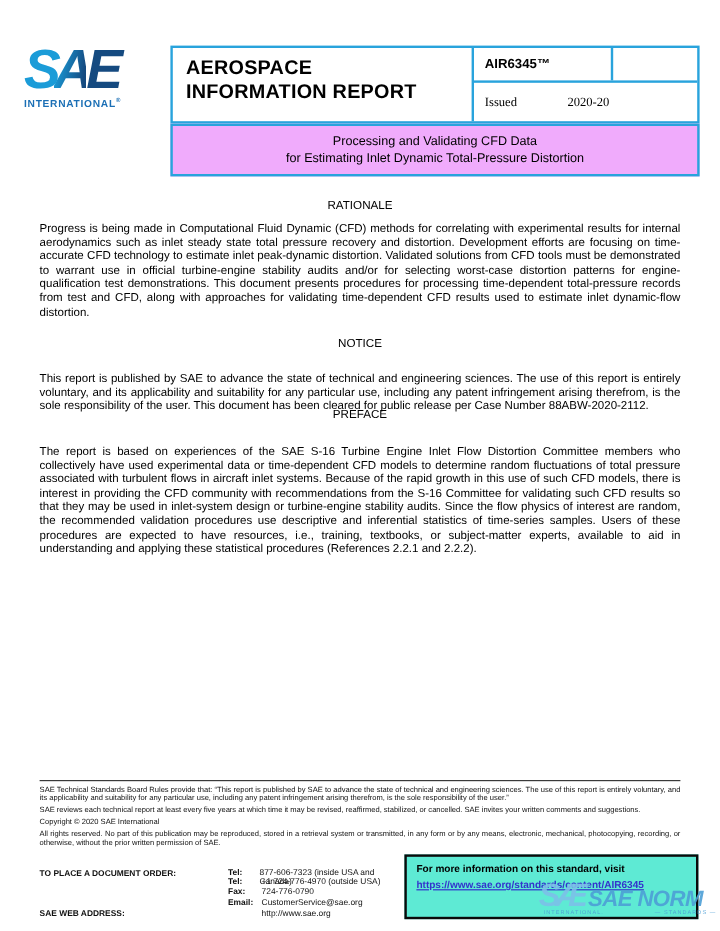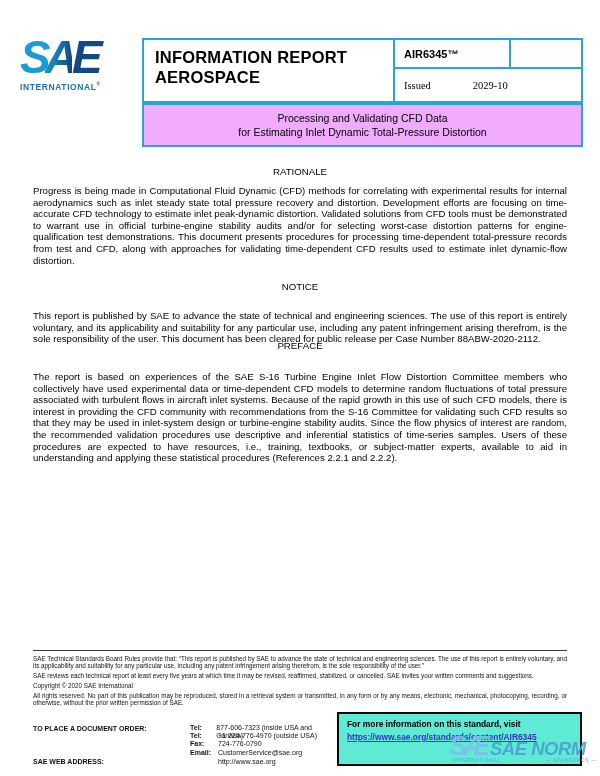"INFORMATION REPORT" div { order: before "AEROSPACE" -> after "AEROSPACE" }
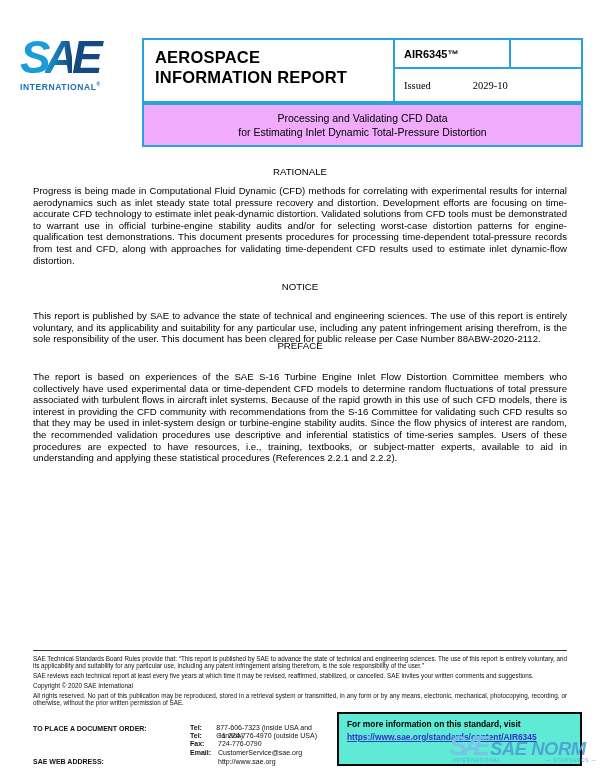"2029-10" span.issued-date { text: 2029-10 -> 2020-20 }
